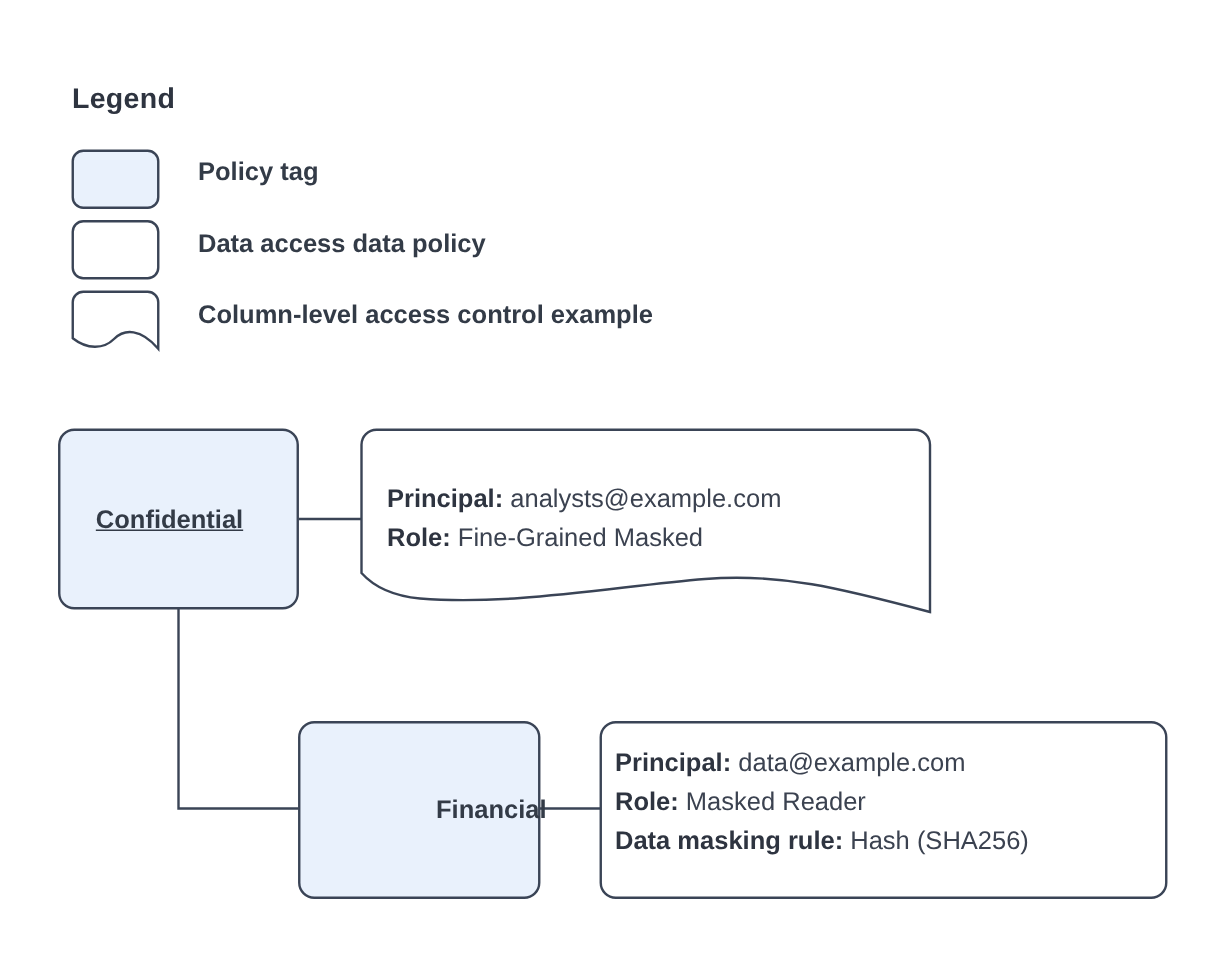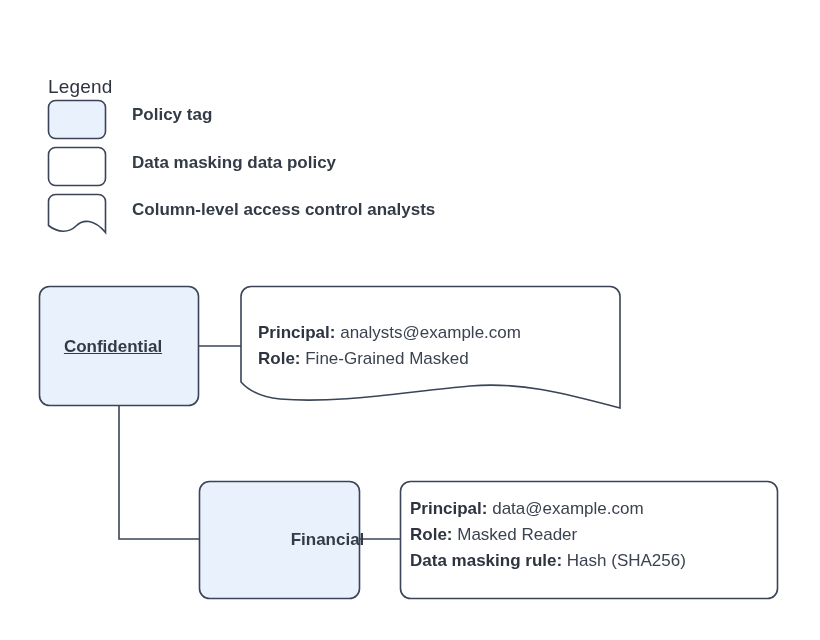"Legend" #legend-title { font-weight: normal -> bold; top: 76px -> 56px }
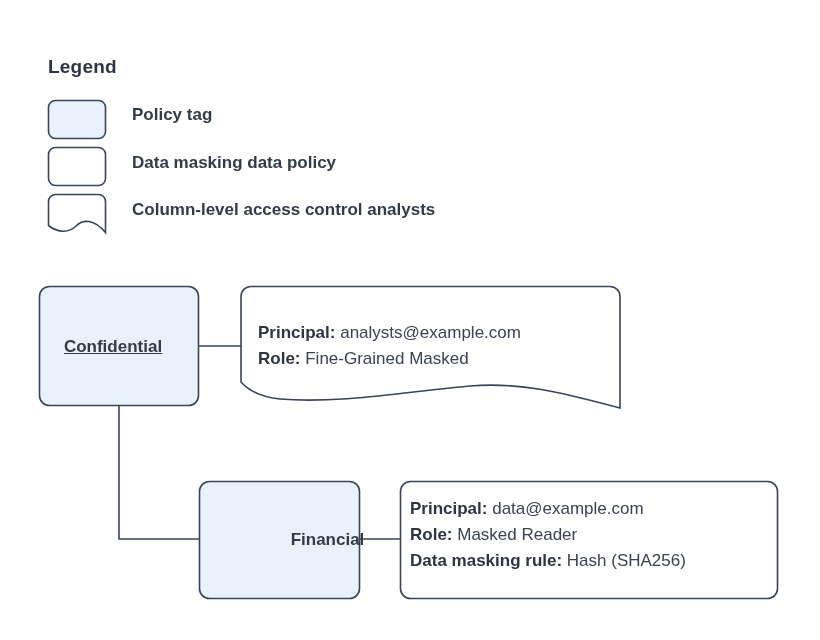"Data masking data policy" div.abs { text: masking -> access }
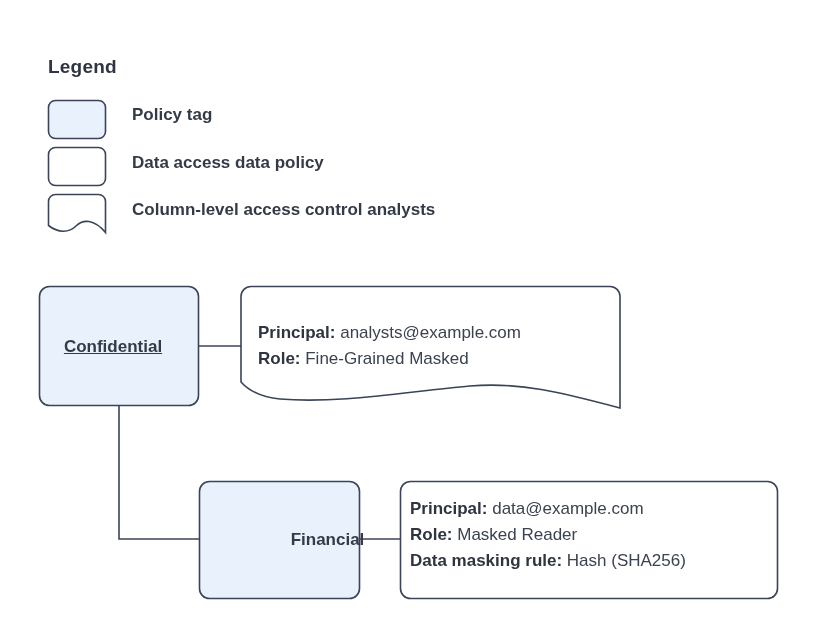"Column-level access control analysts" div.abs { text: analysts -> example }
